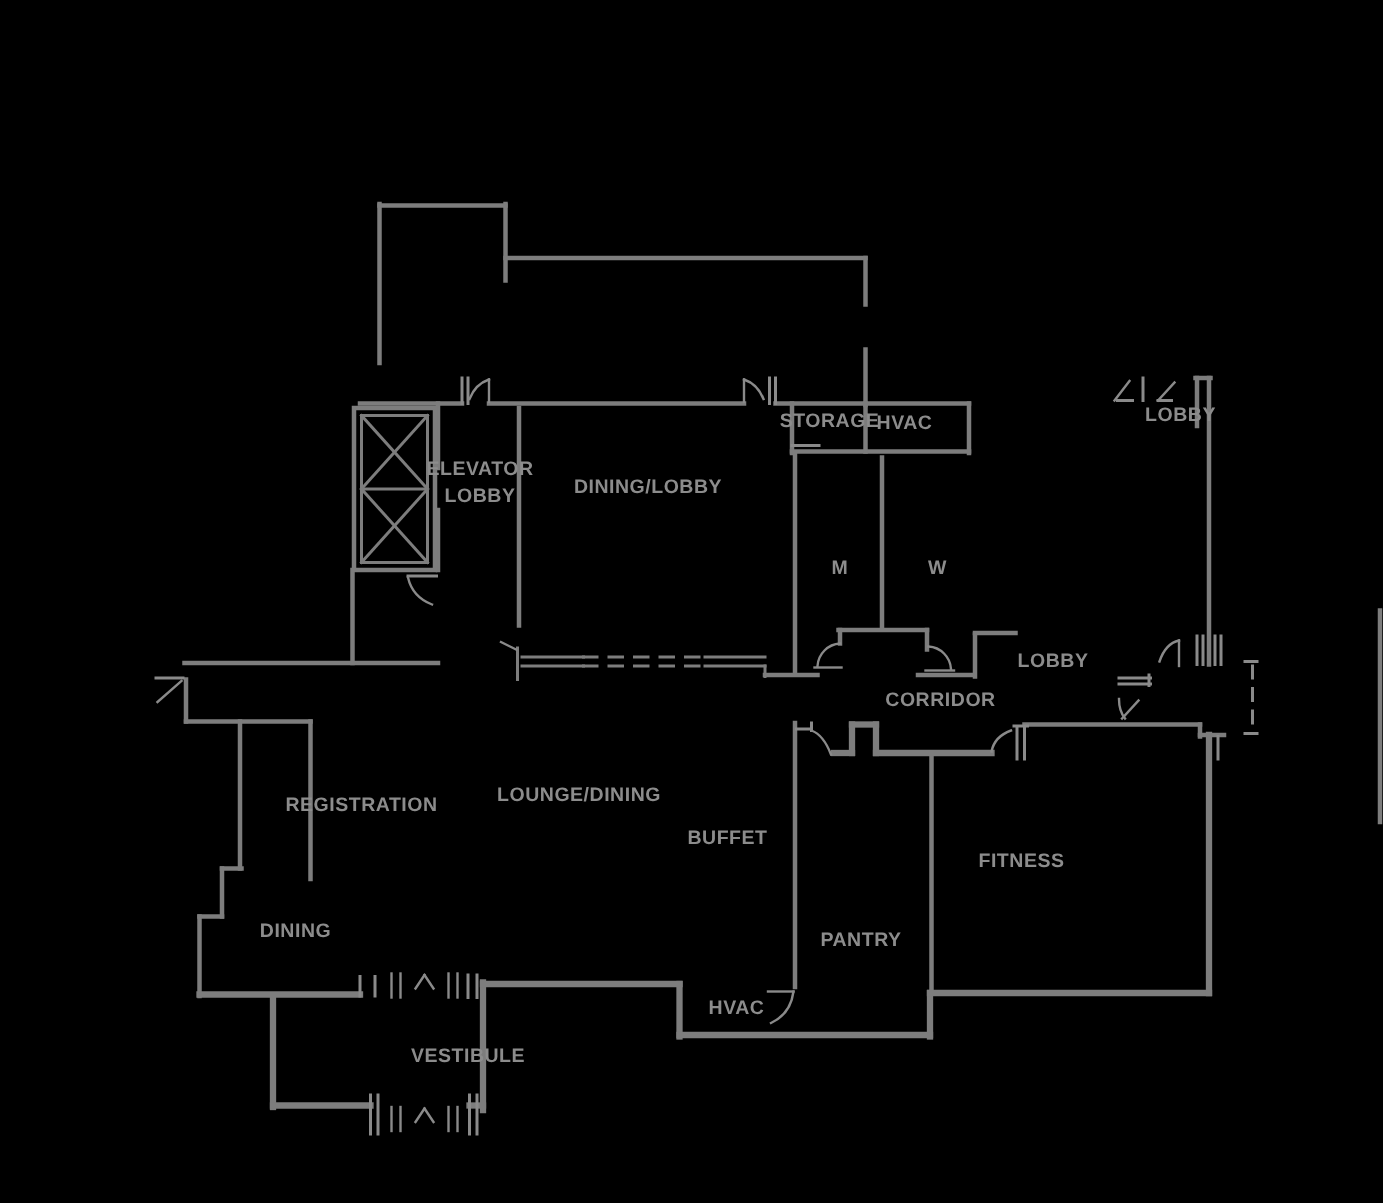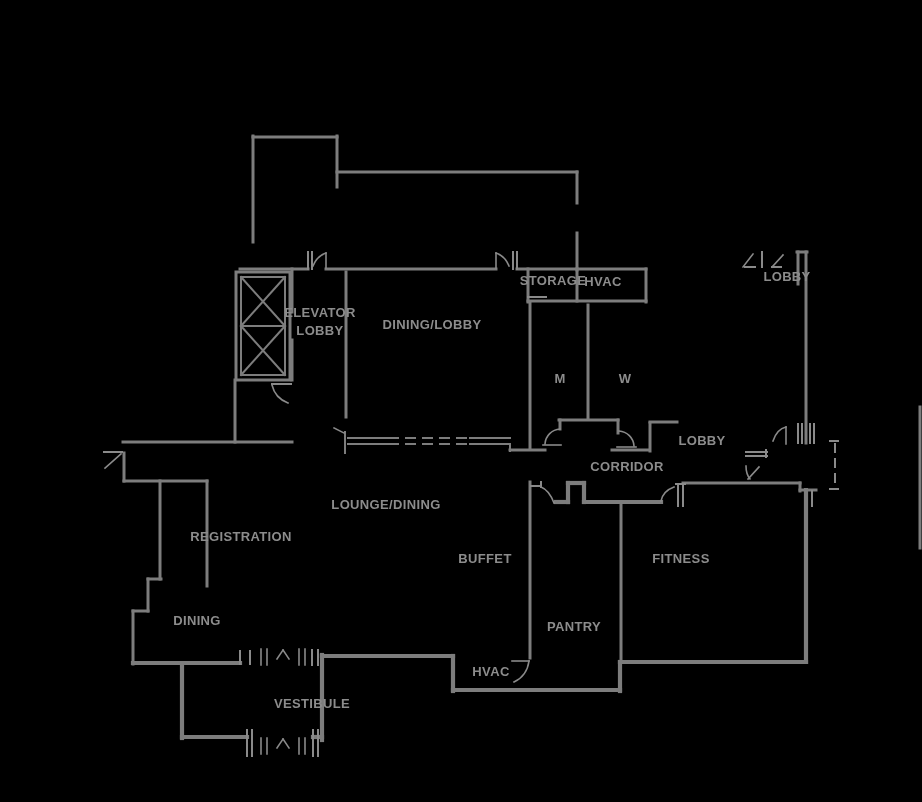"LOUNGE/DINING" div.room-label { top: 505px -> 530px }
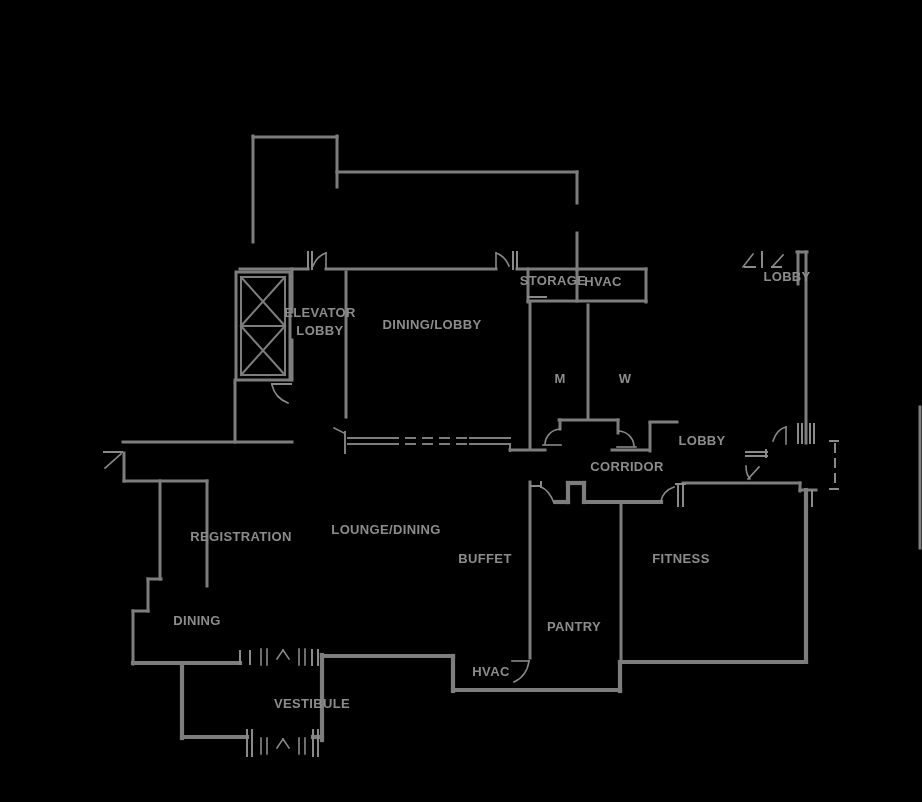"FITNESS" div.room-label { top: 559px -> 574px }
